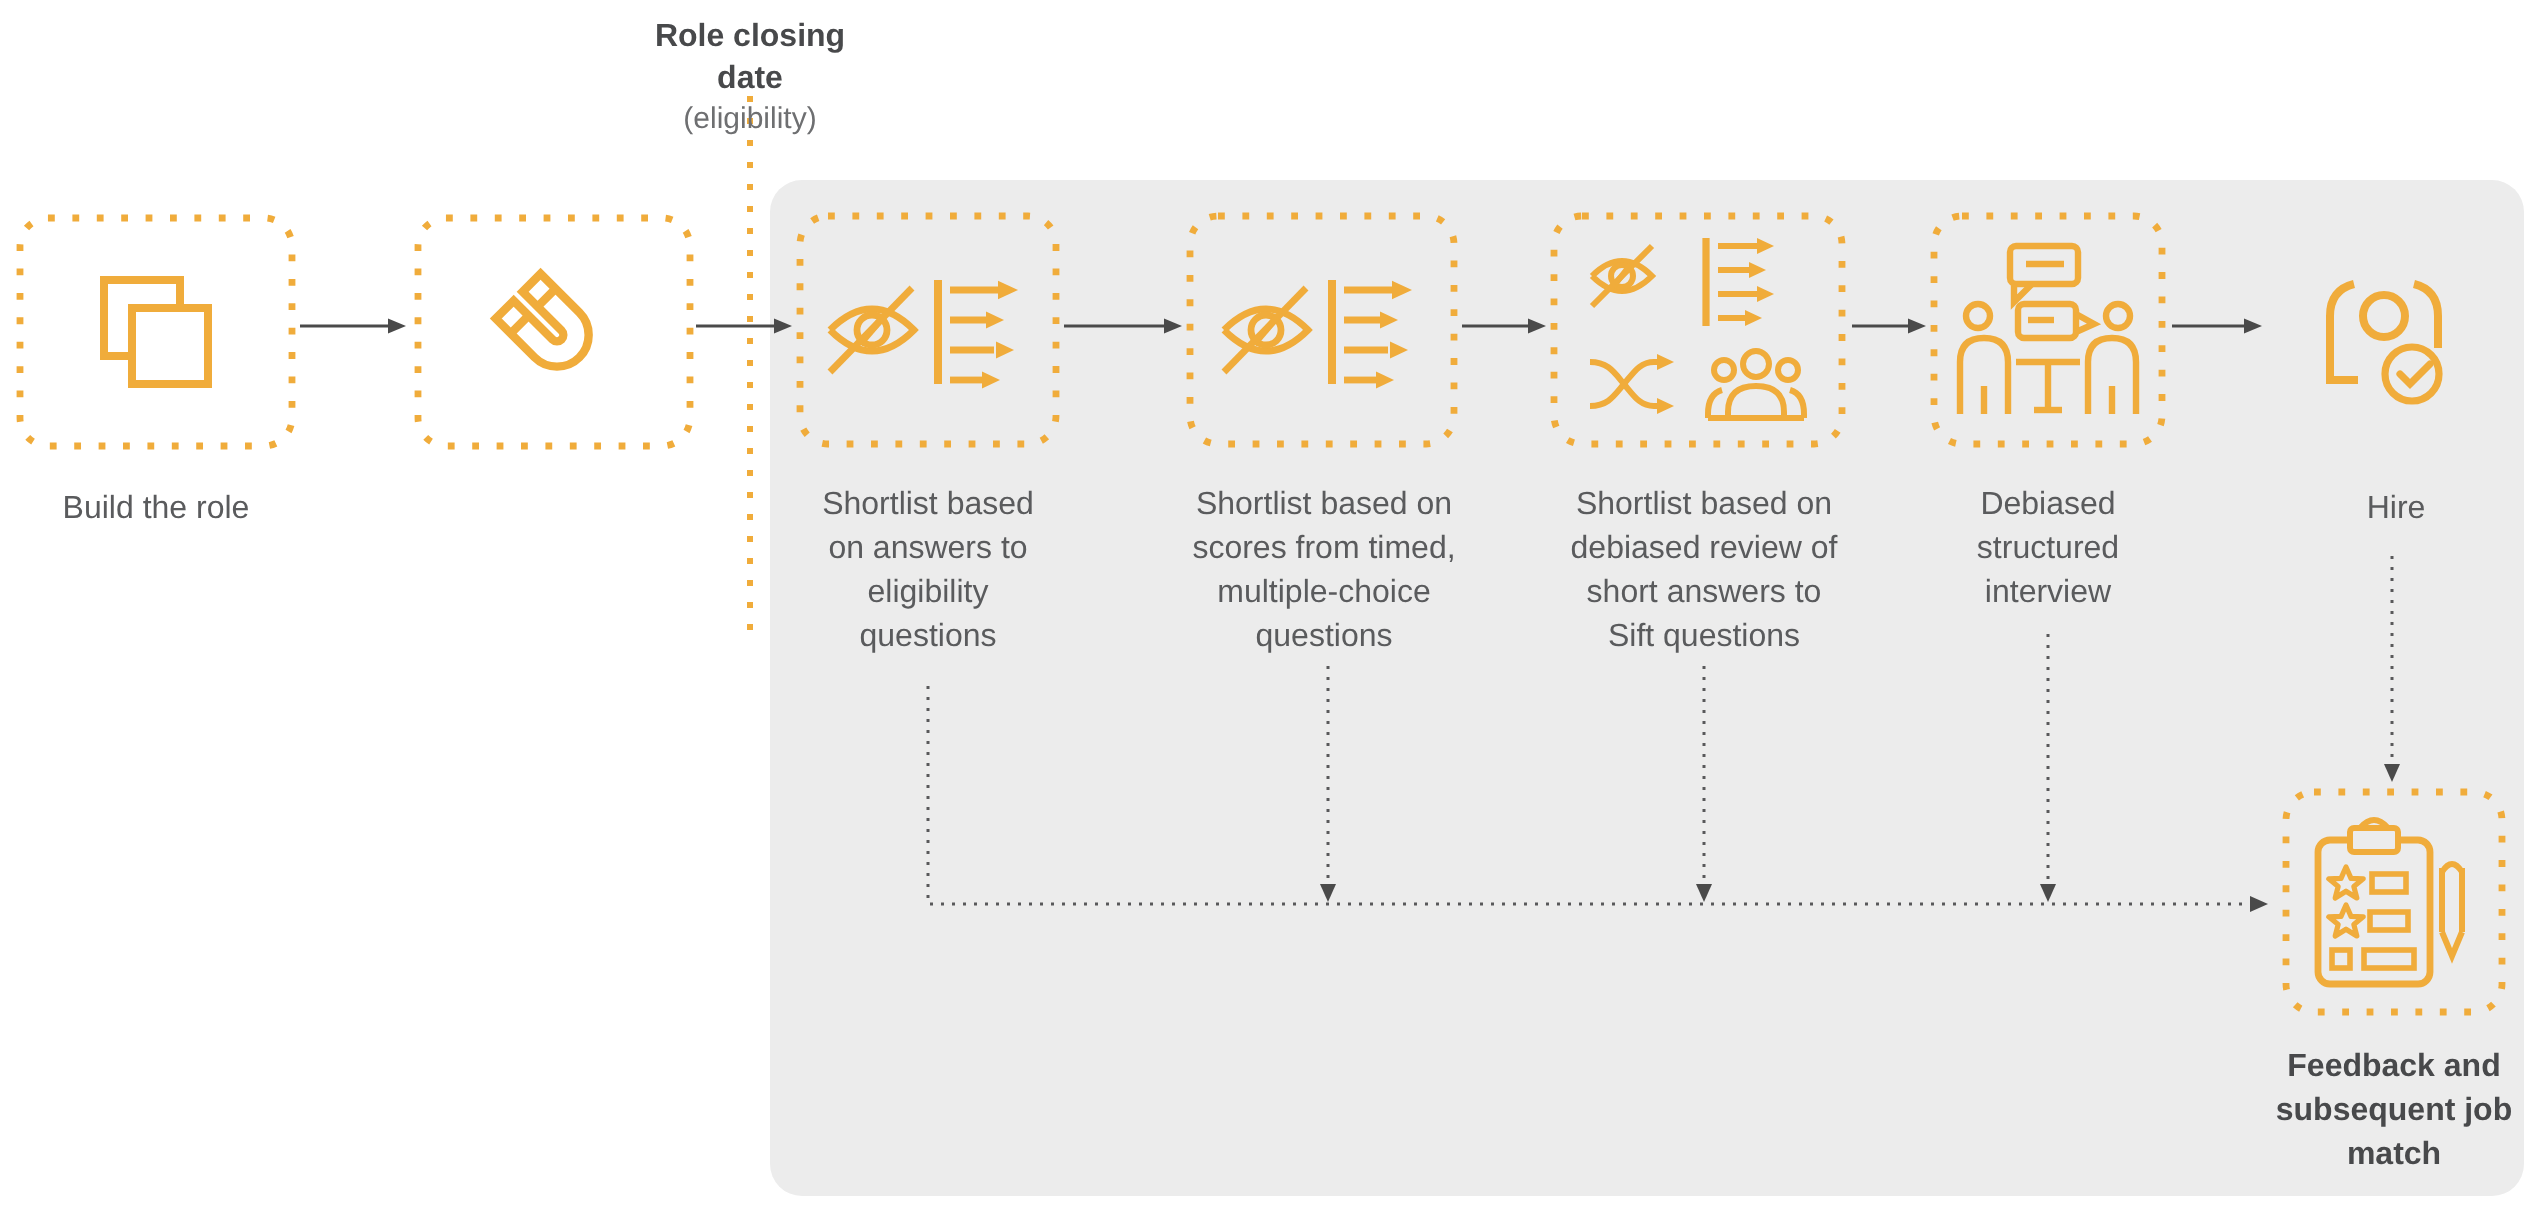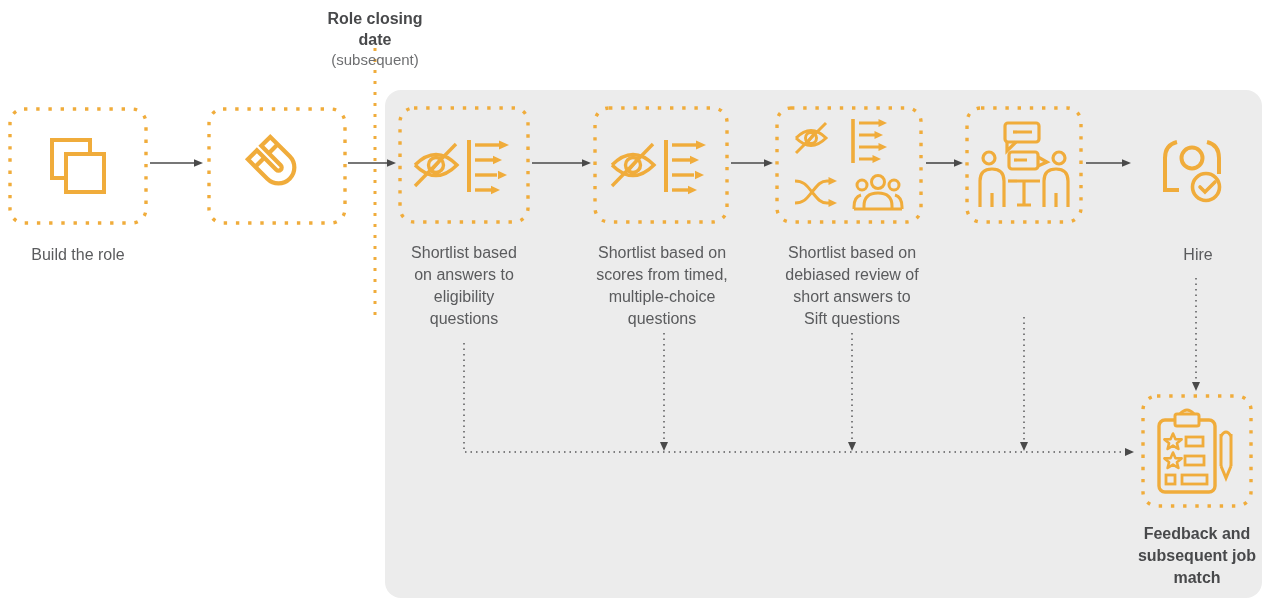"Role closing" .canvas { border-radius: 16px -> none }
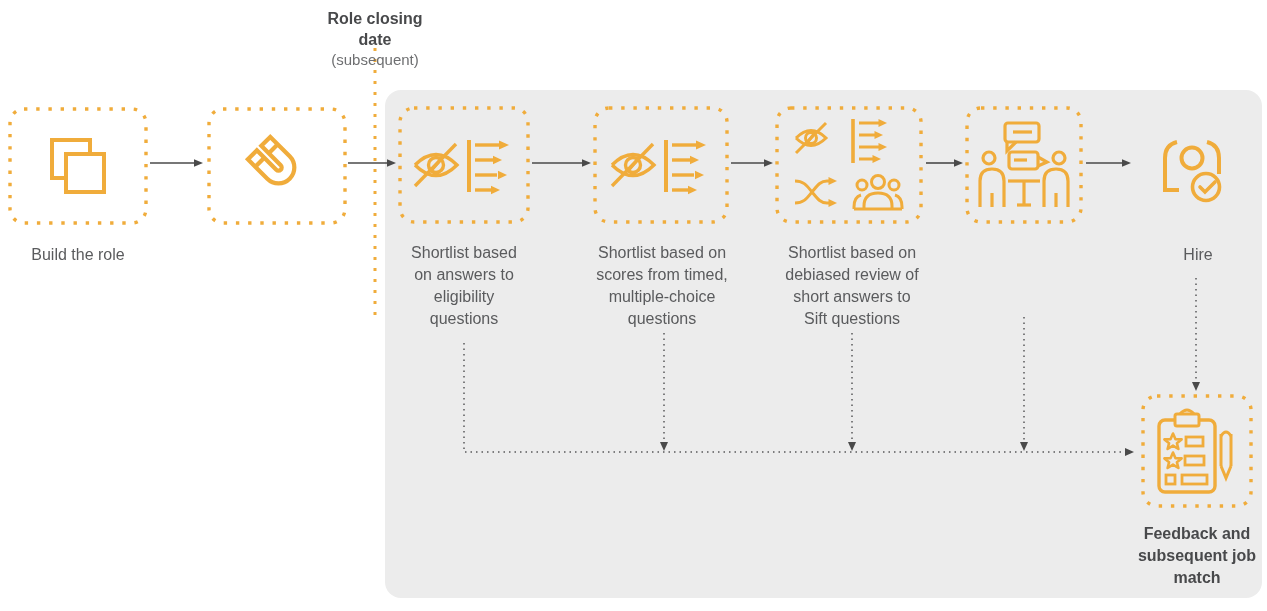"(subsequent)" div.note { text: subsequent -> eligibility }
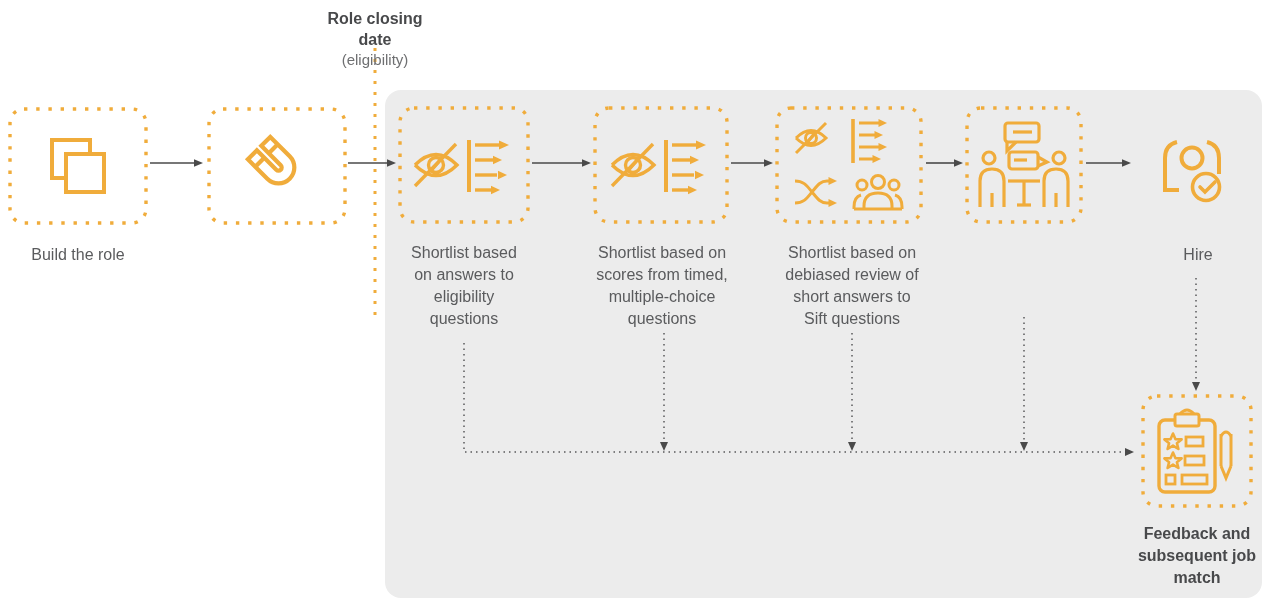"Debiased" div.label { html: none -> <div>Debiased structured interview</div> }
